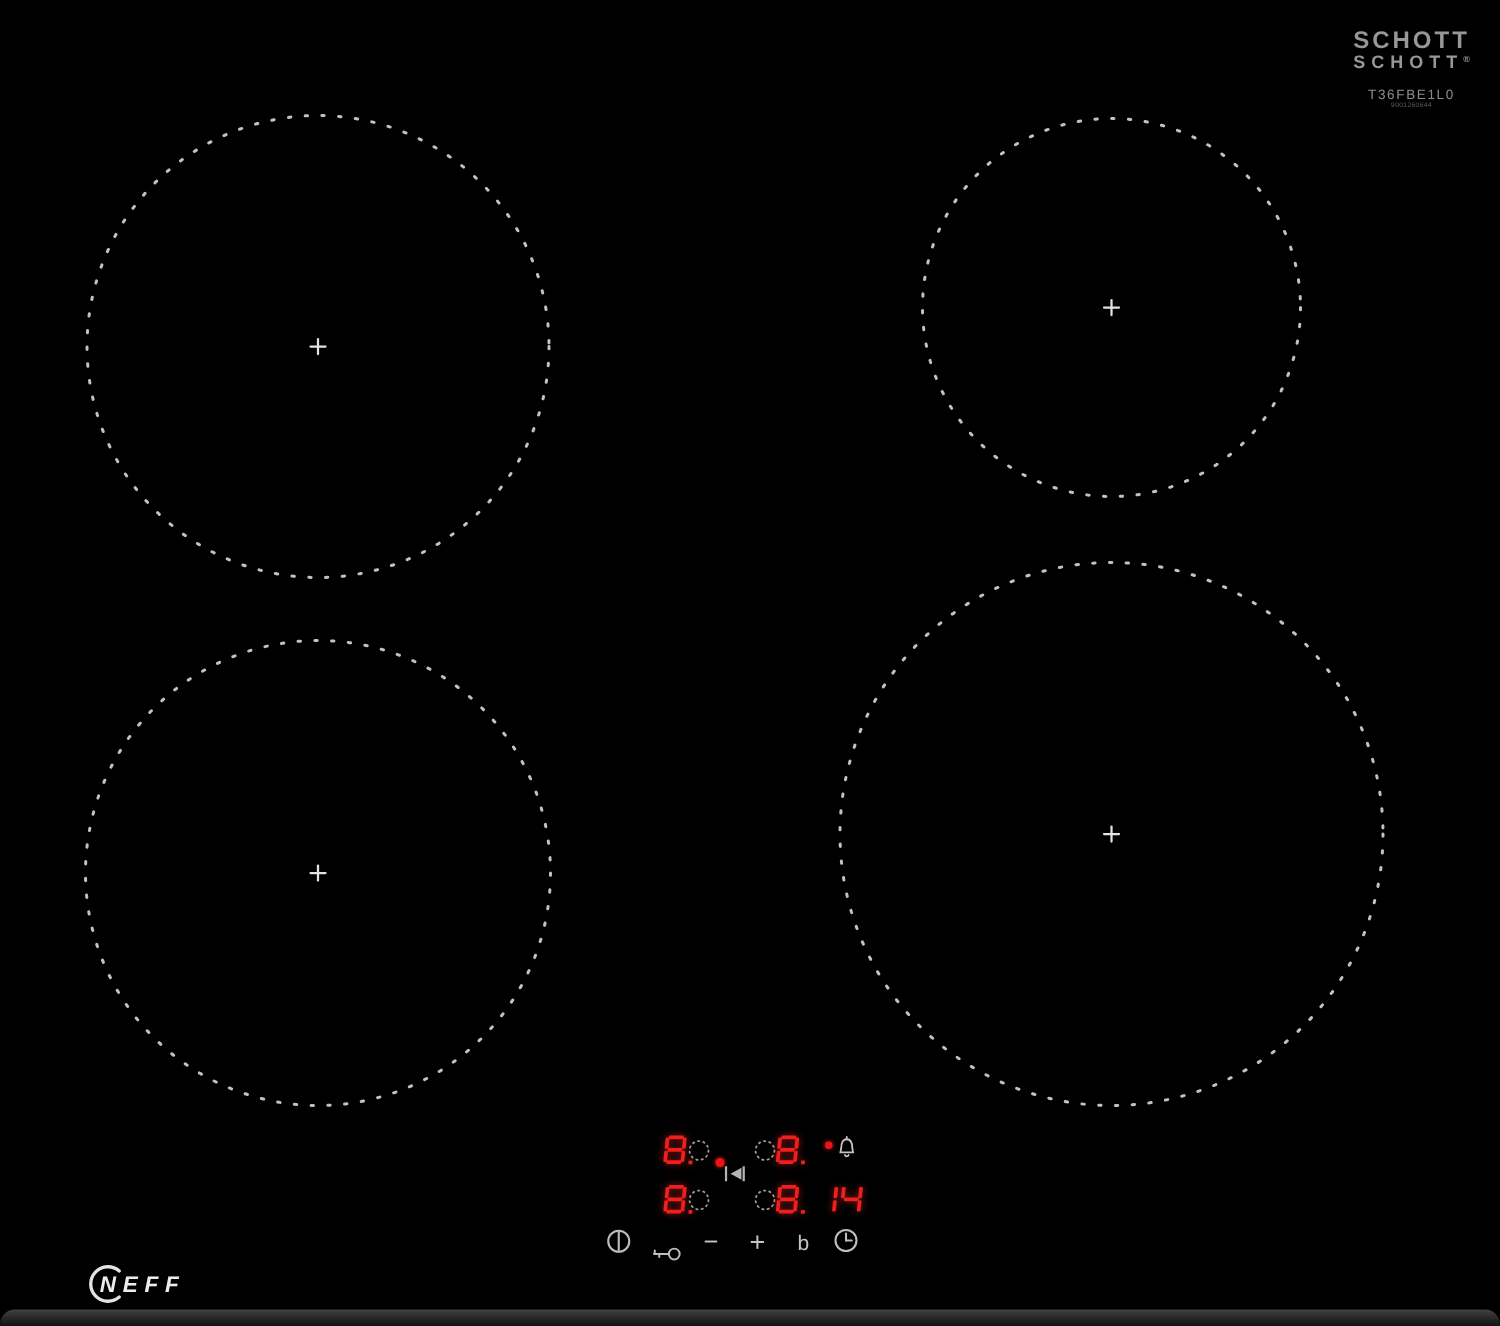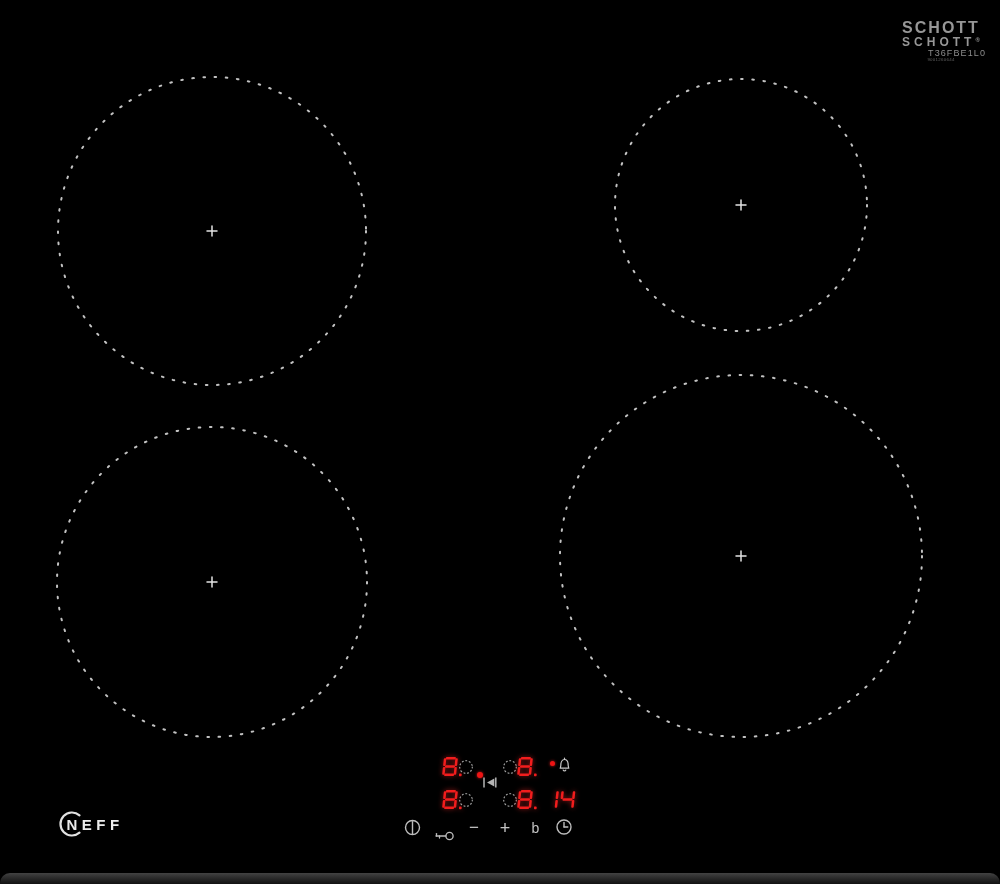"T36FBE1L0" .badge .model { margin-top: 0 -> 11px; text-align: right -> none }
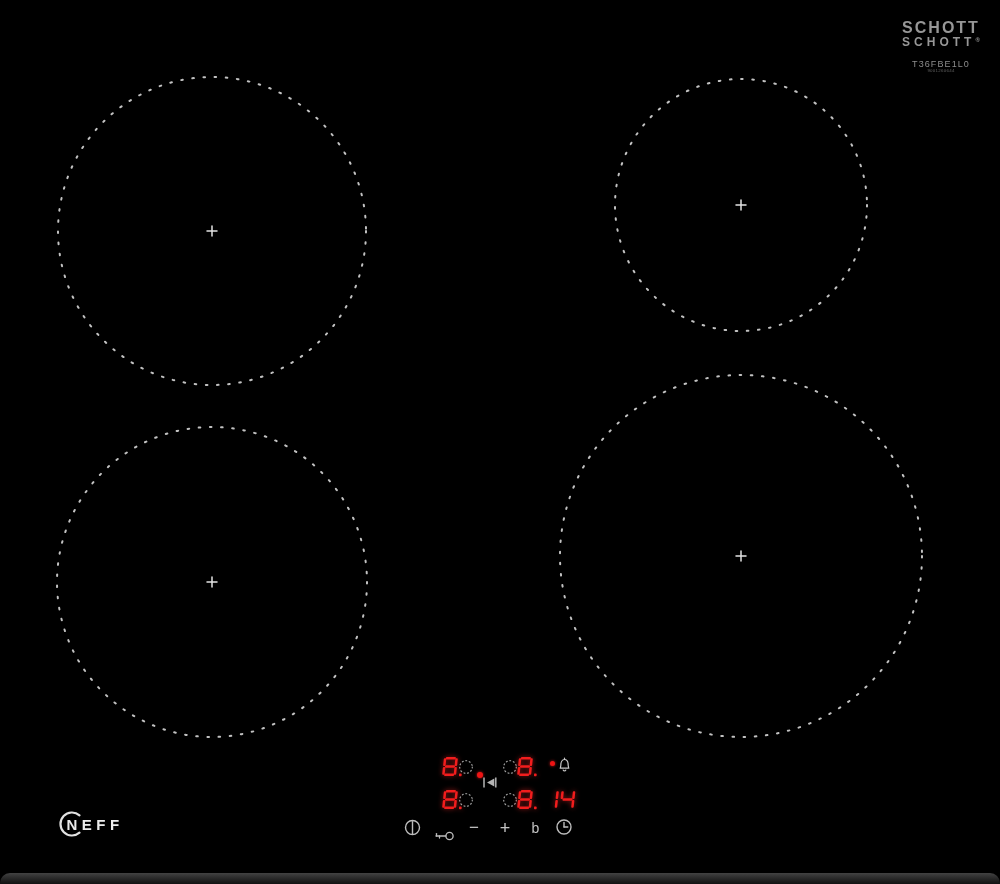"NEFF" .neff { font-style: none -> italic; top: 810px -> 842px }
